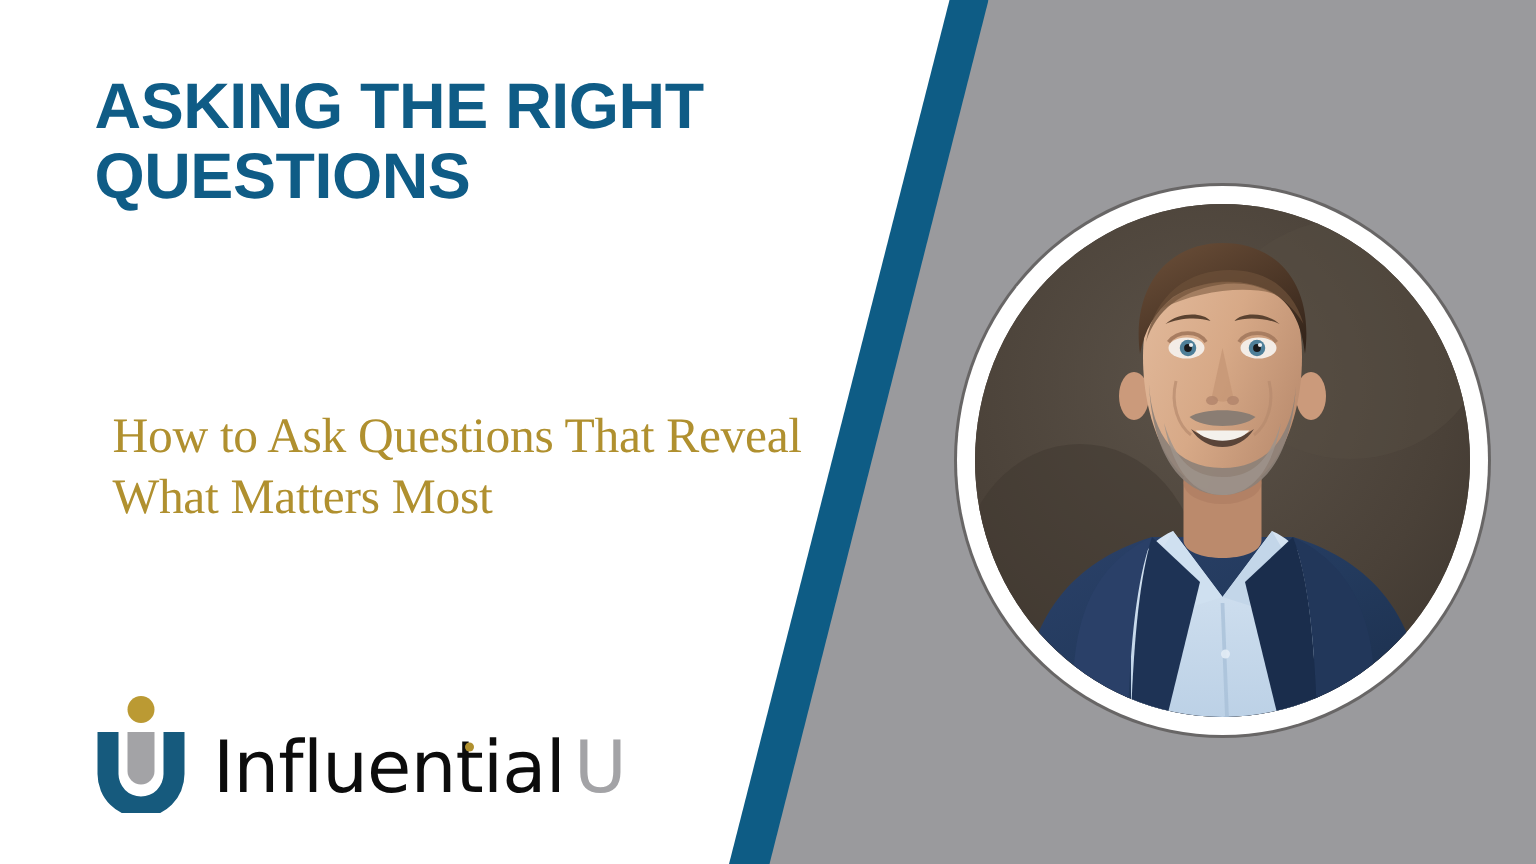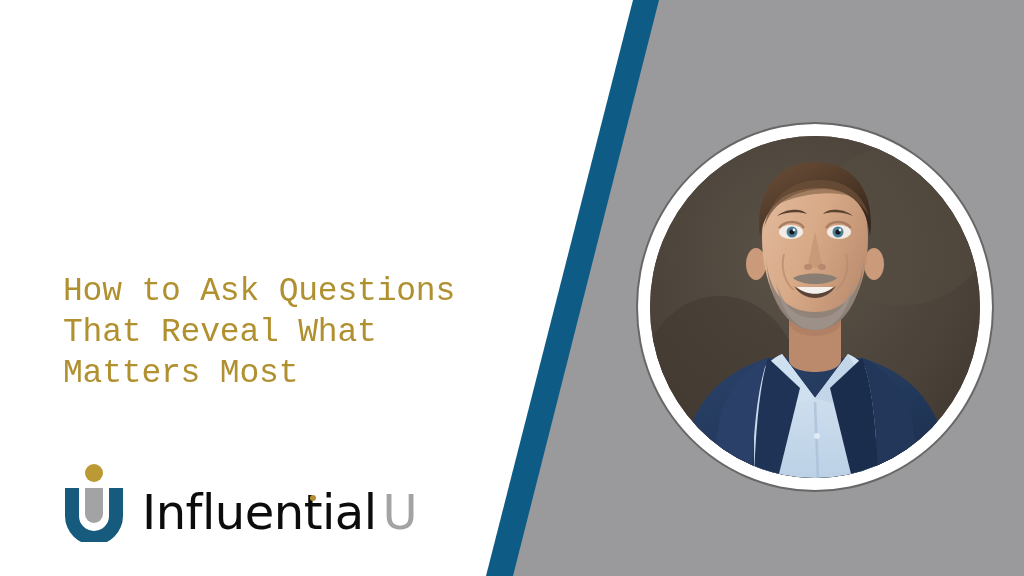"ASKING THE RIGHT QUESTIONS" h1.title { html: none -> <h1>Asking The Right Questions</h1> }
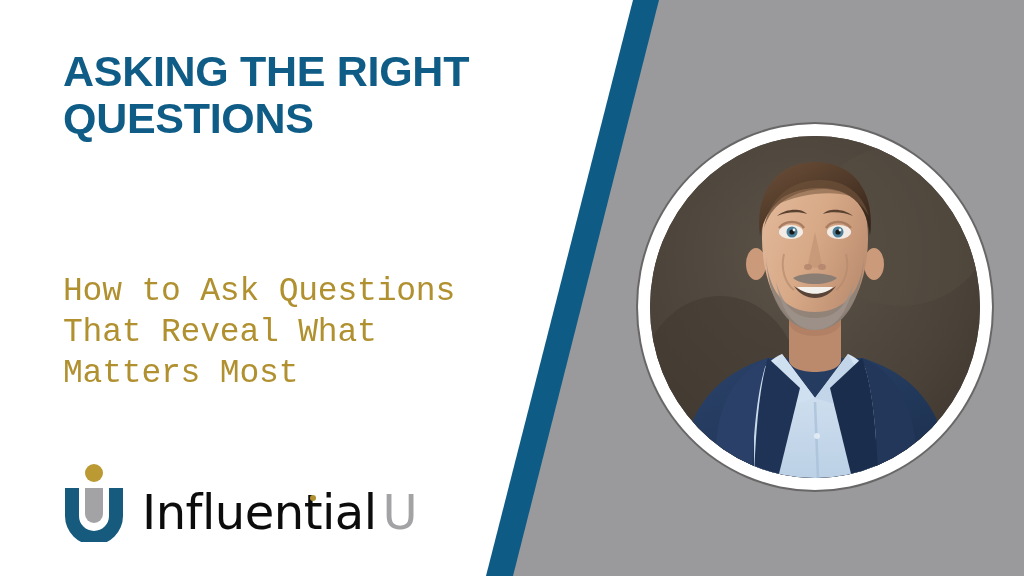"How to Ask Questions That" .subtitle { font-family: Liberation Mono, monospace -> Liberation Serif, serif; left: 0 -> 12px }
